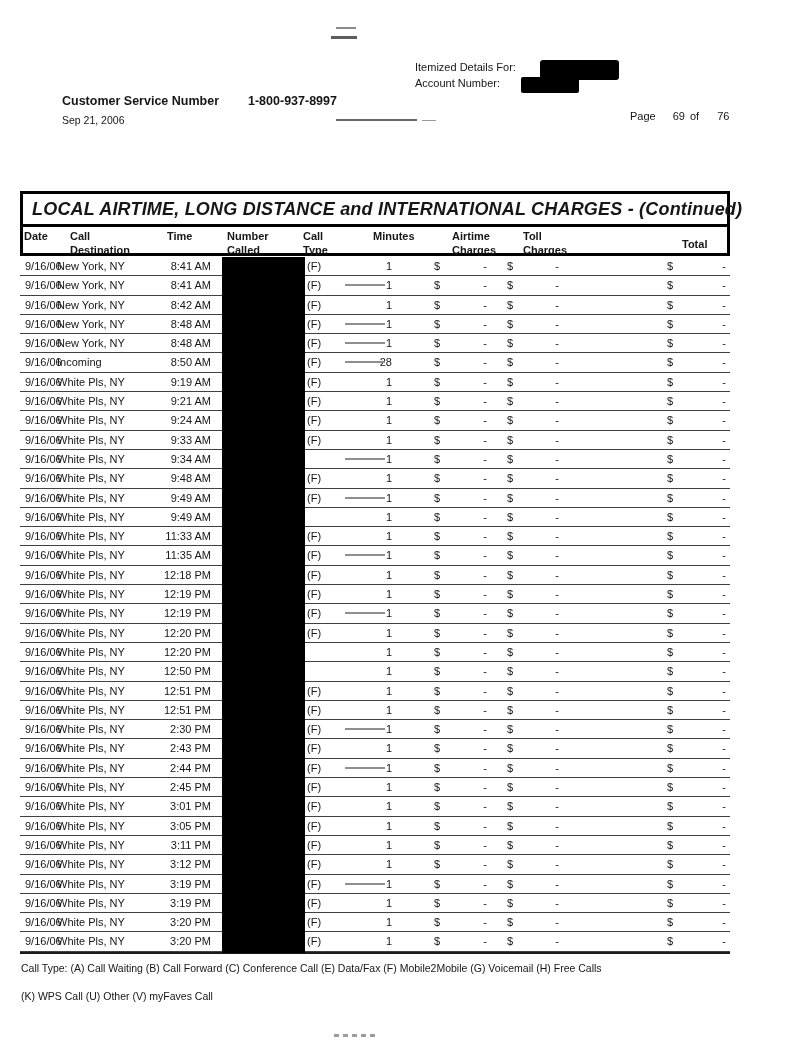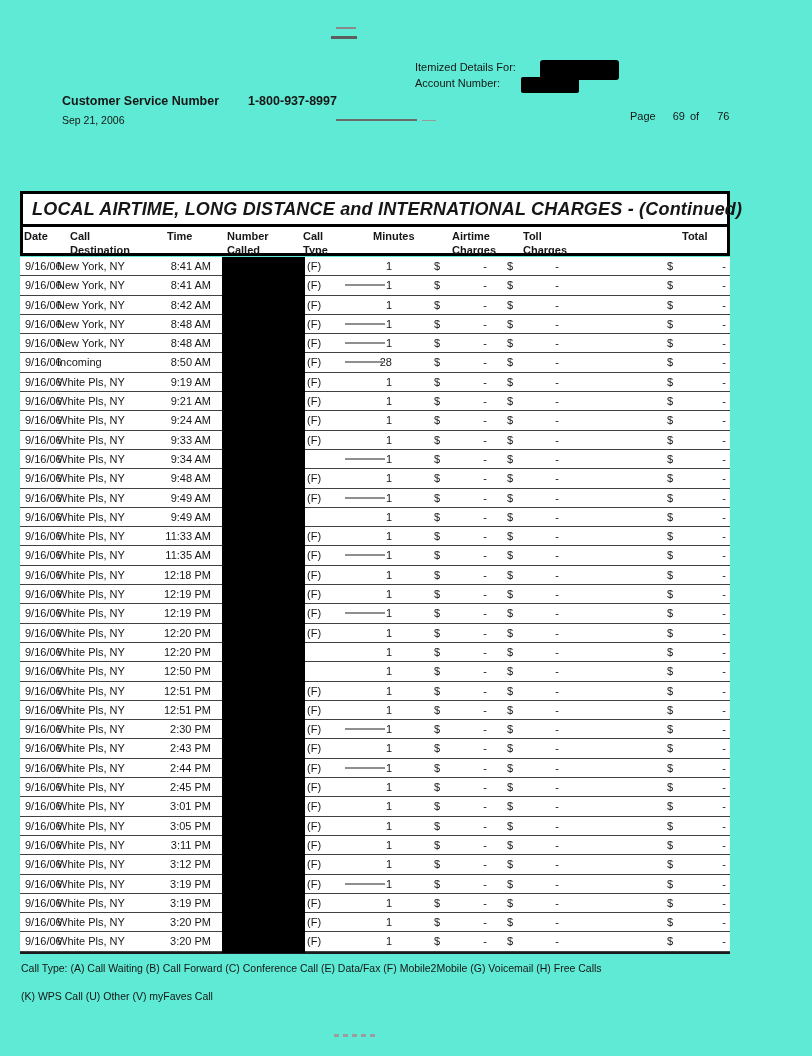"Itemized Details For:" .page { background: #5eead4 -> #ffffff }
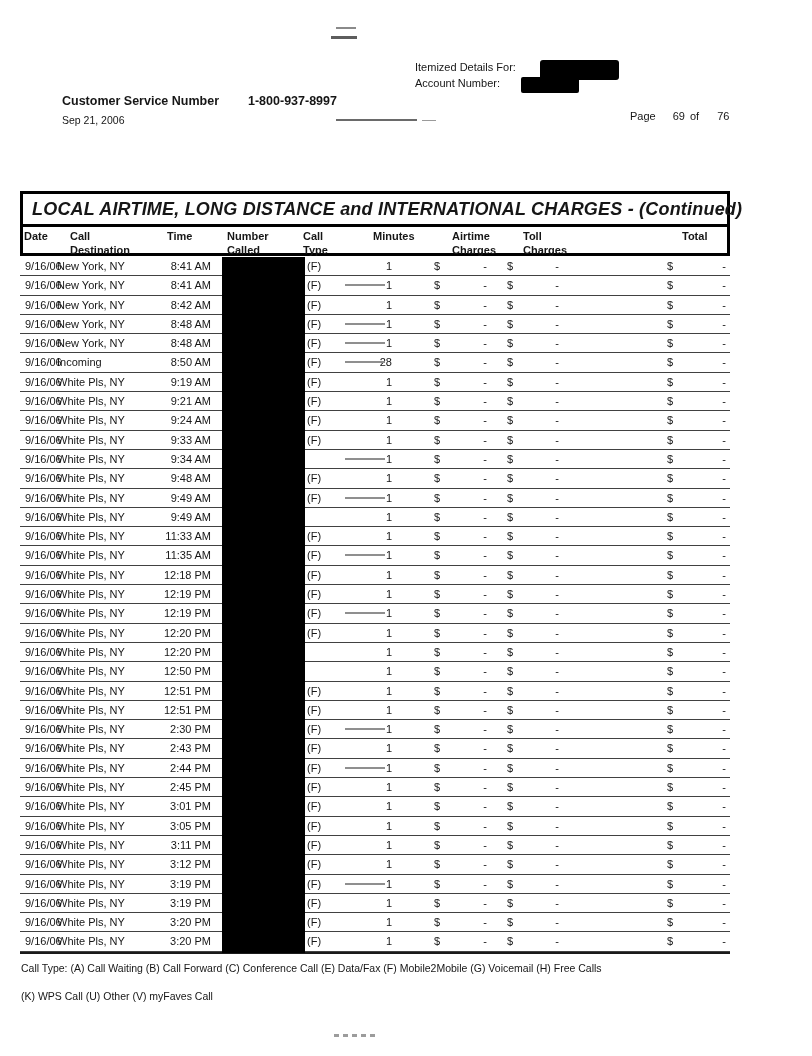"Total" .hl-total { margin-top: none -> 8px }
